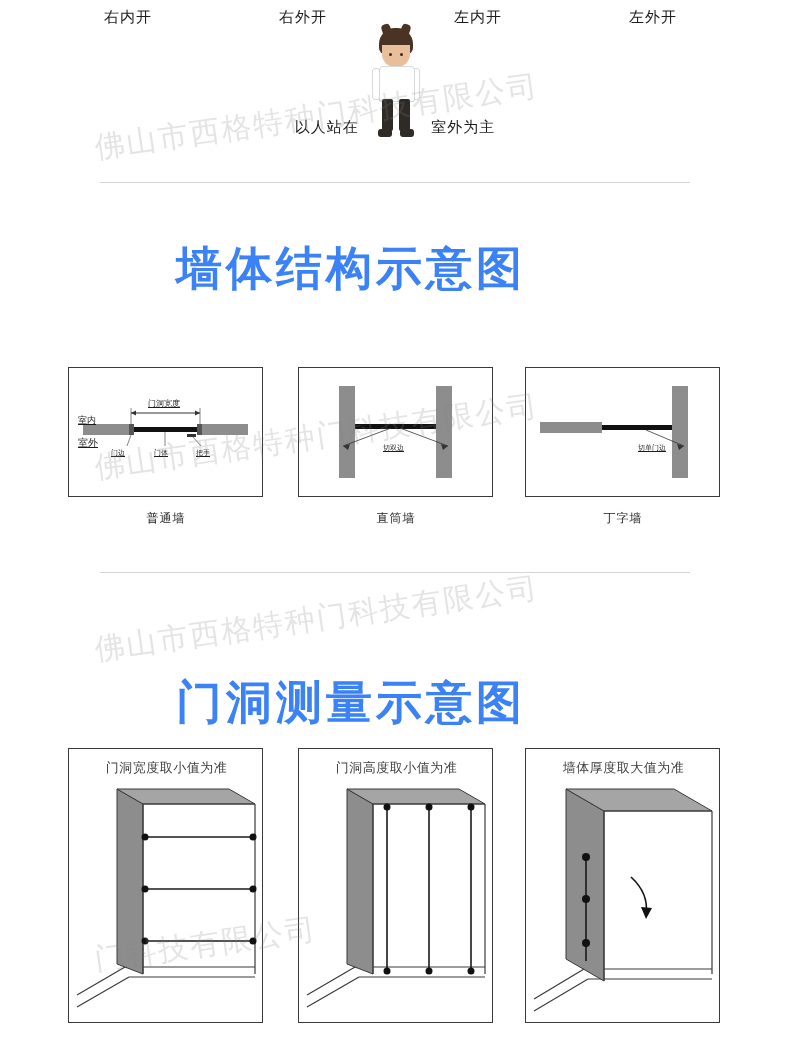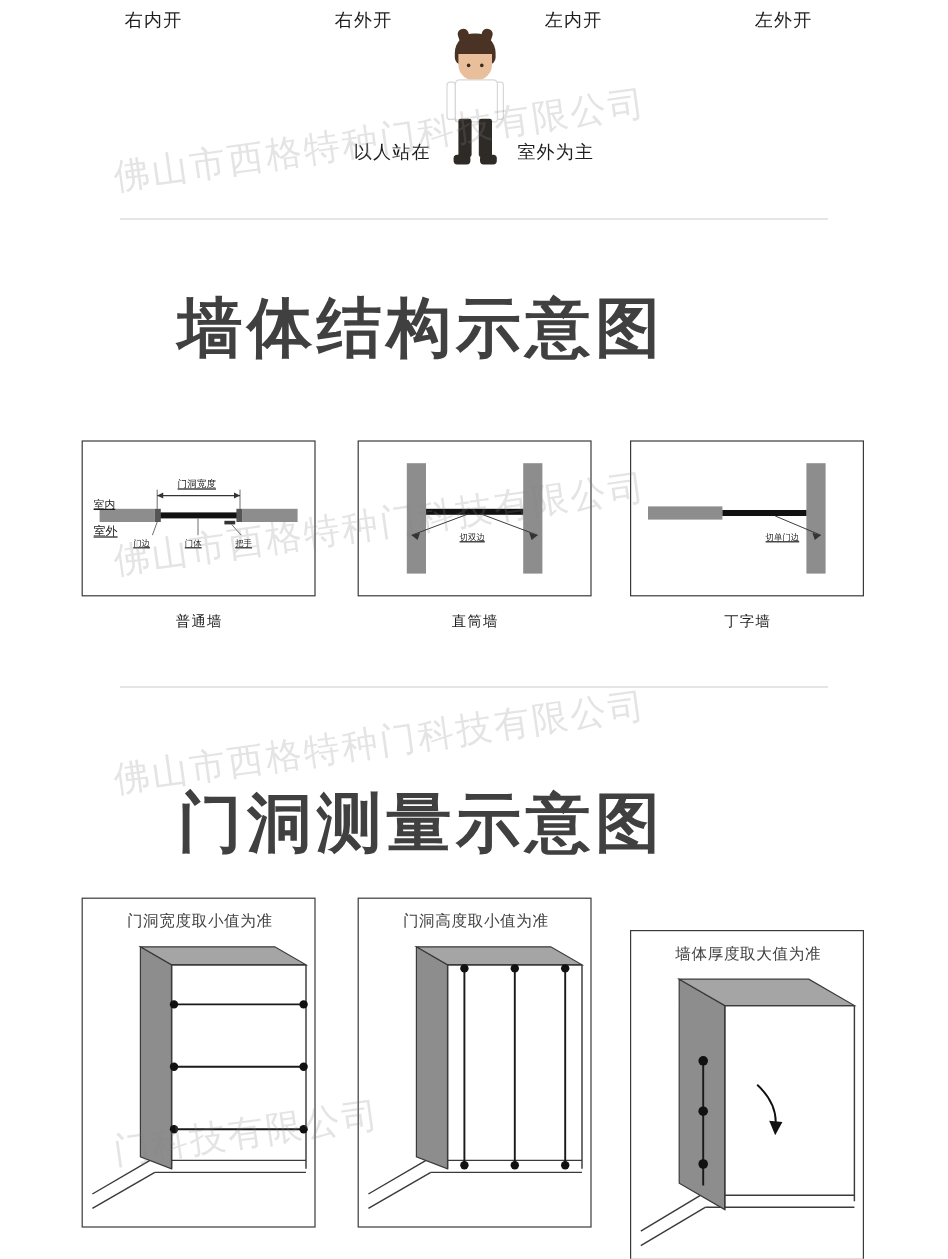"墙体结构示意图" .section-title { color: #404040 -> #3b82f6; font-size: 54px -> 46px }
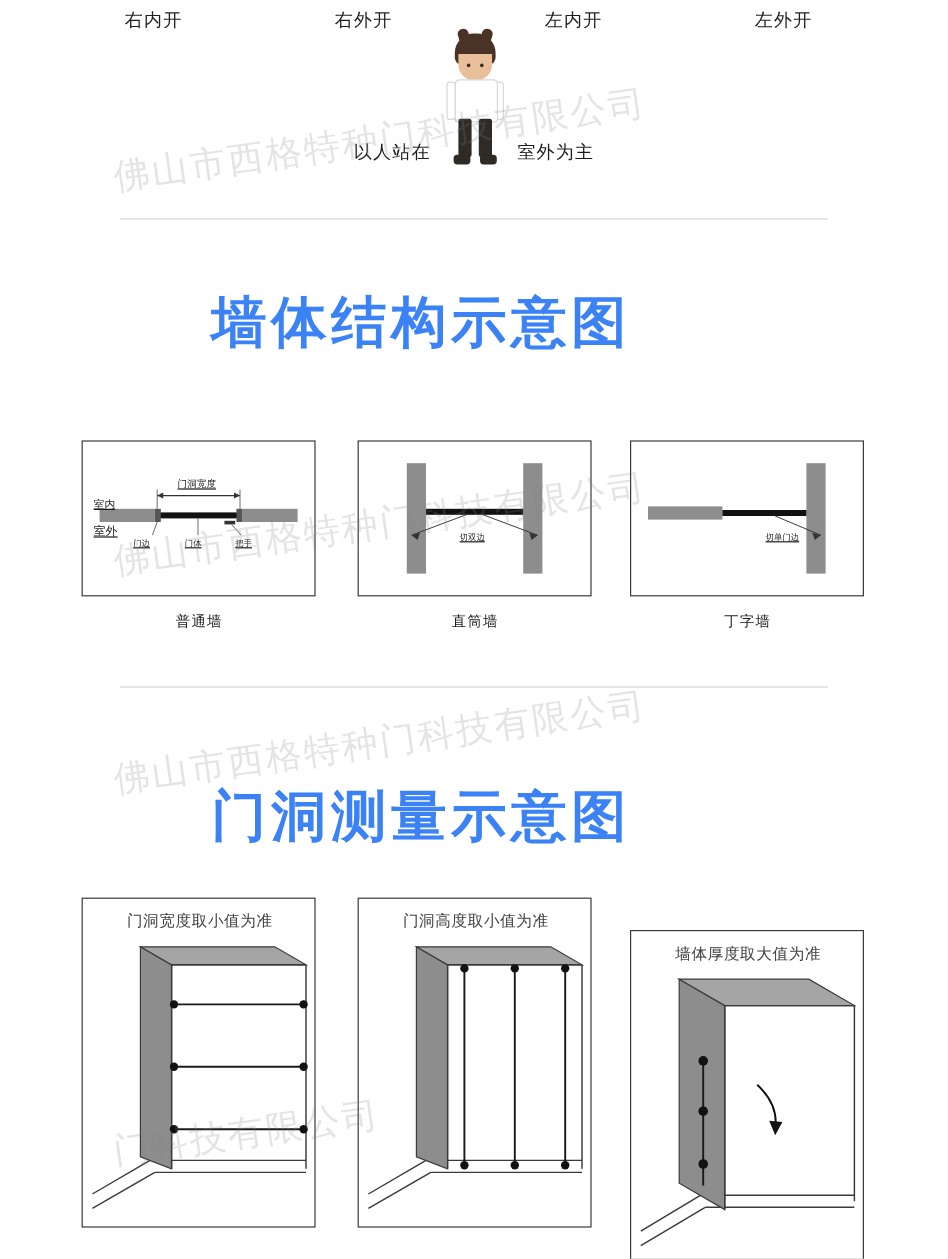"门洞测量示意图" .section-title.t2 { top: 650px -> 672px }
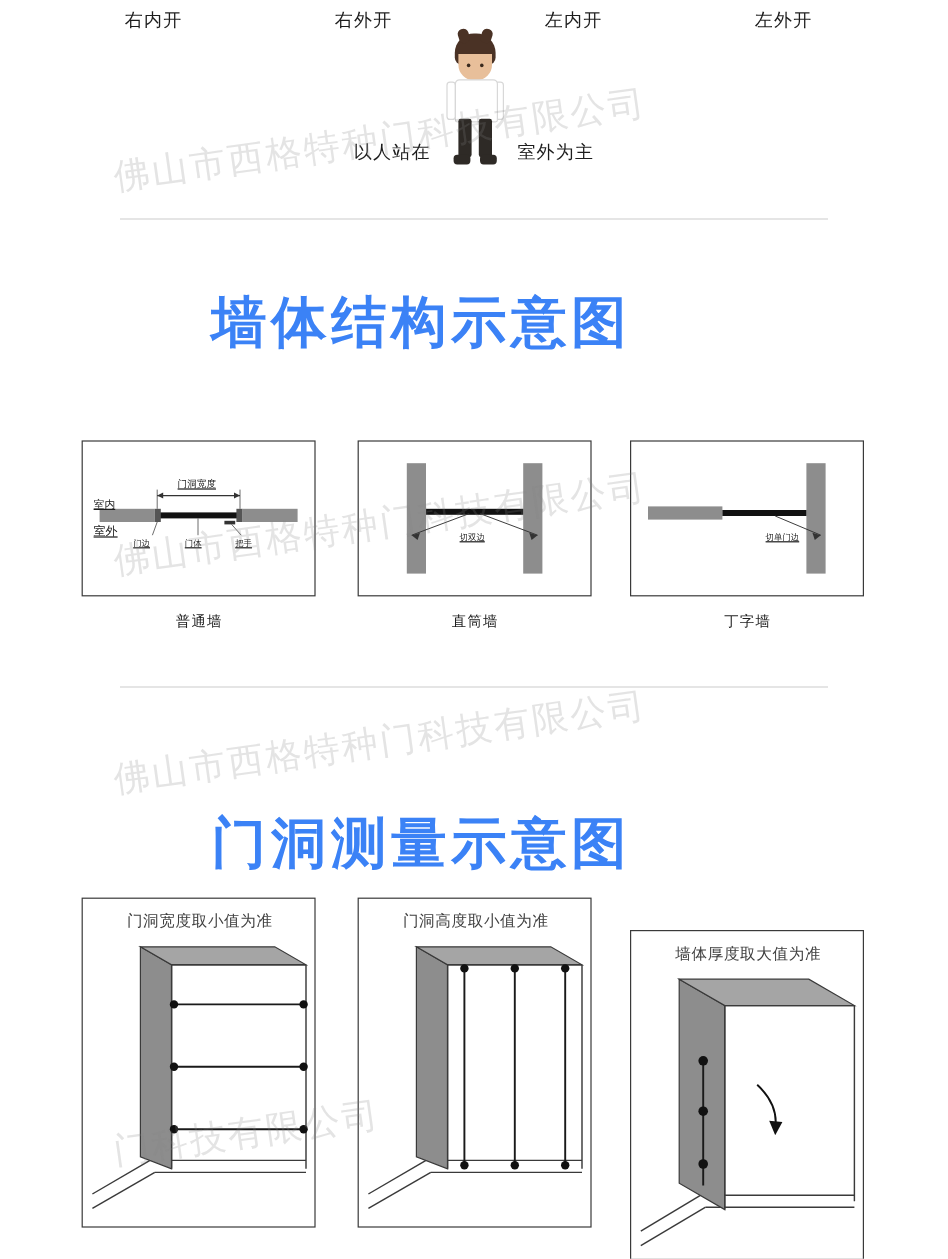"墙体厚度取大值为准" .measpanel.m2 { margin-top: 27px -> none }
